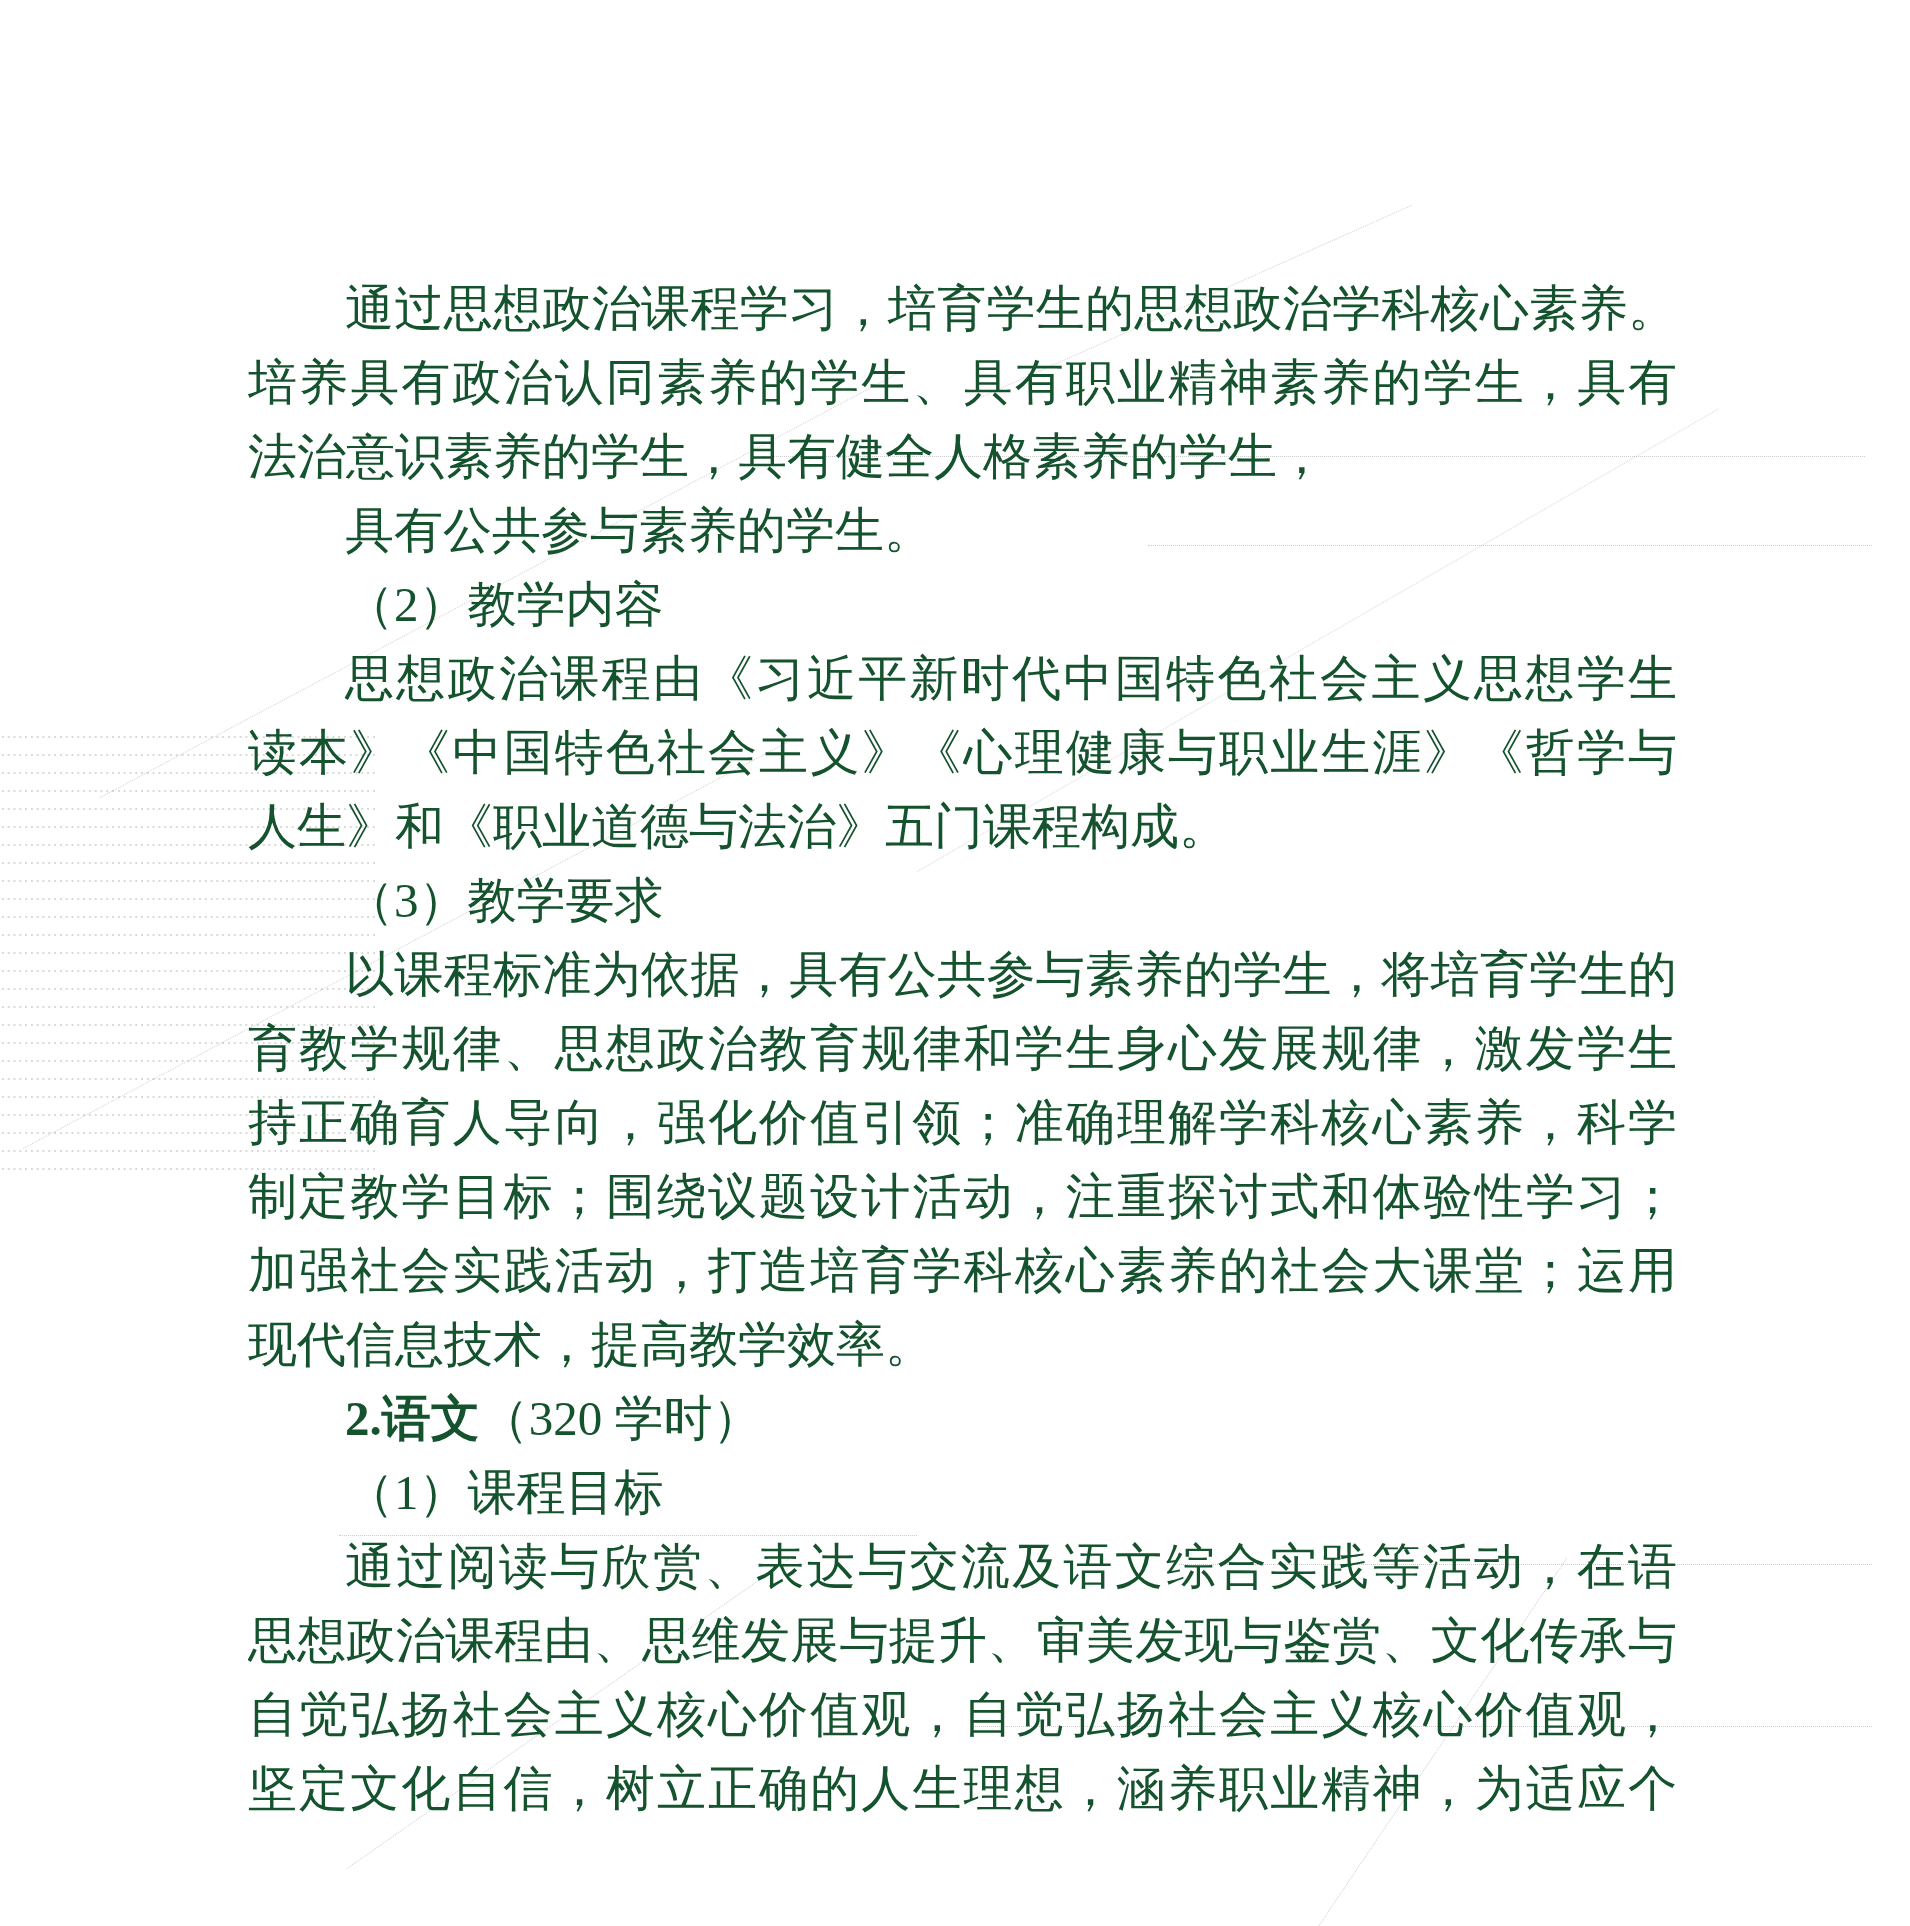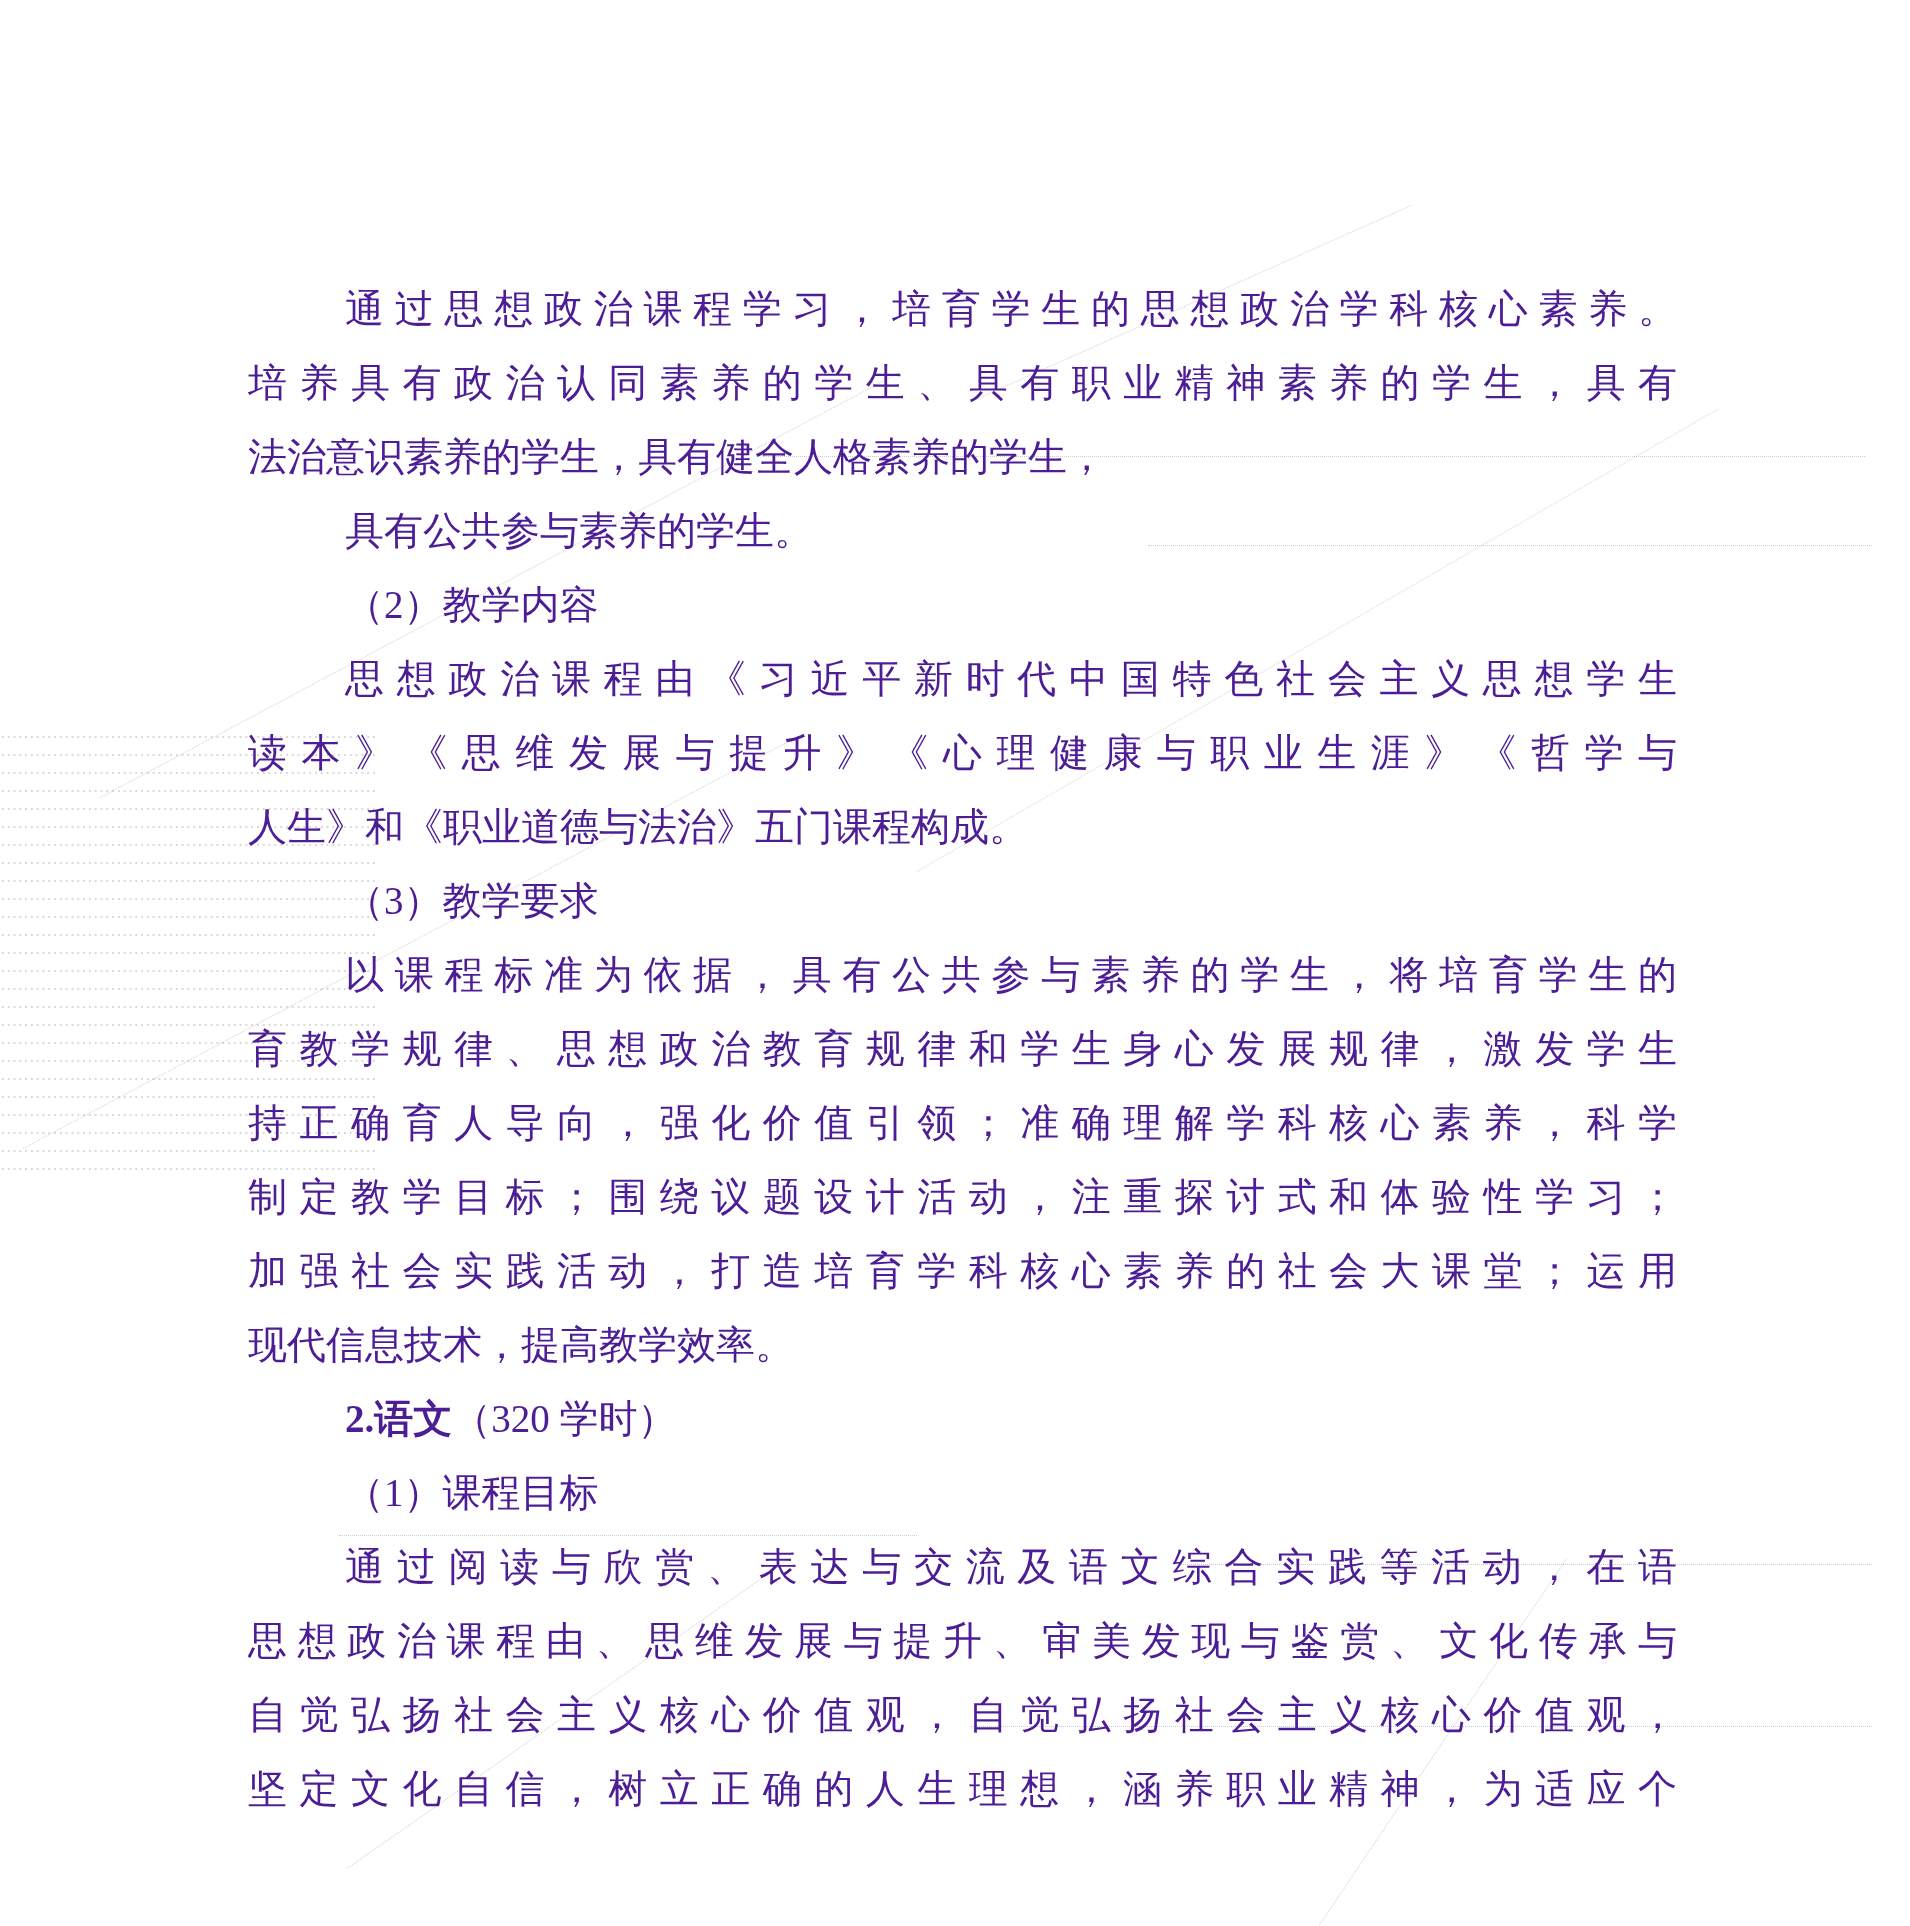"通过思想政治课程学习，培育学生的思想政治学科核心素养。" .line { color: #4c1d95 -> #14532d; font-size: 39px -> 49px }
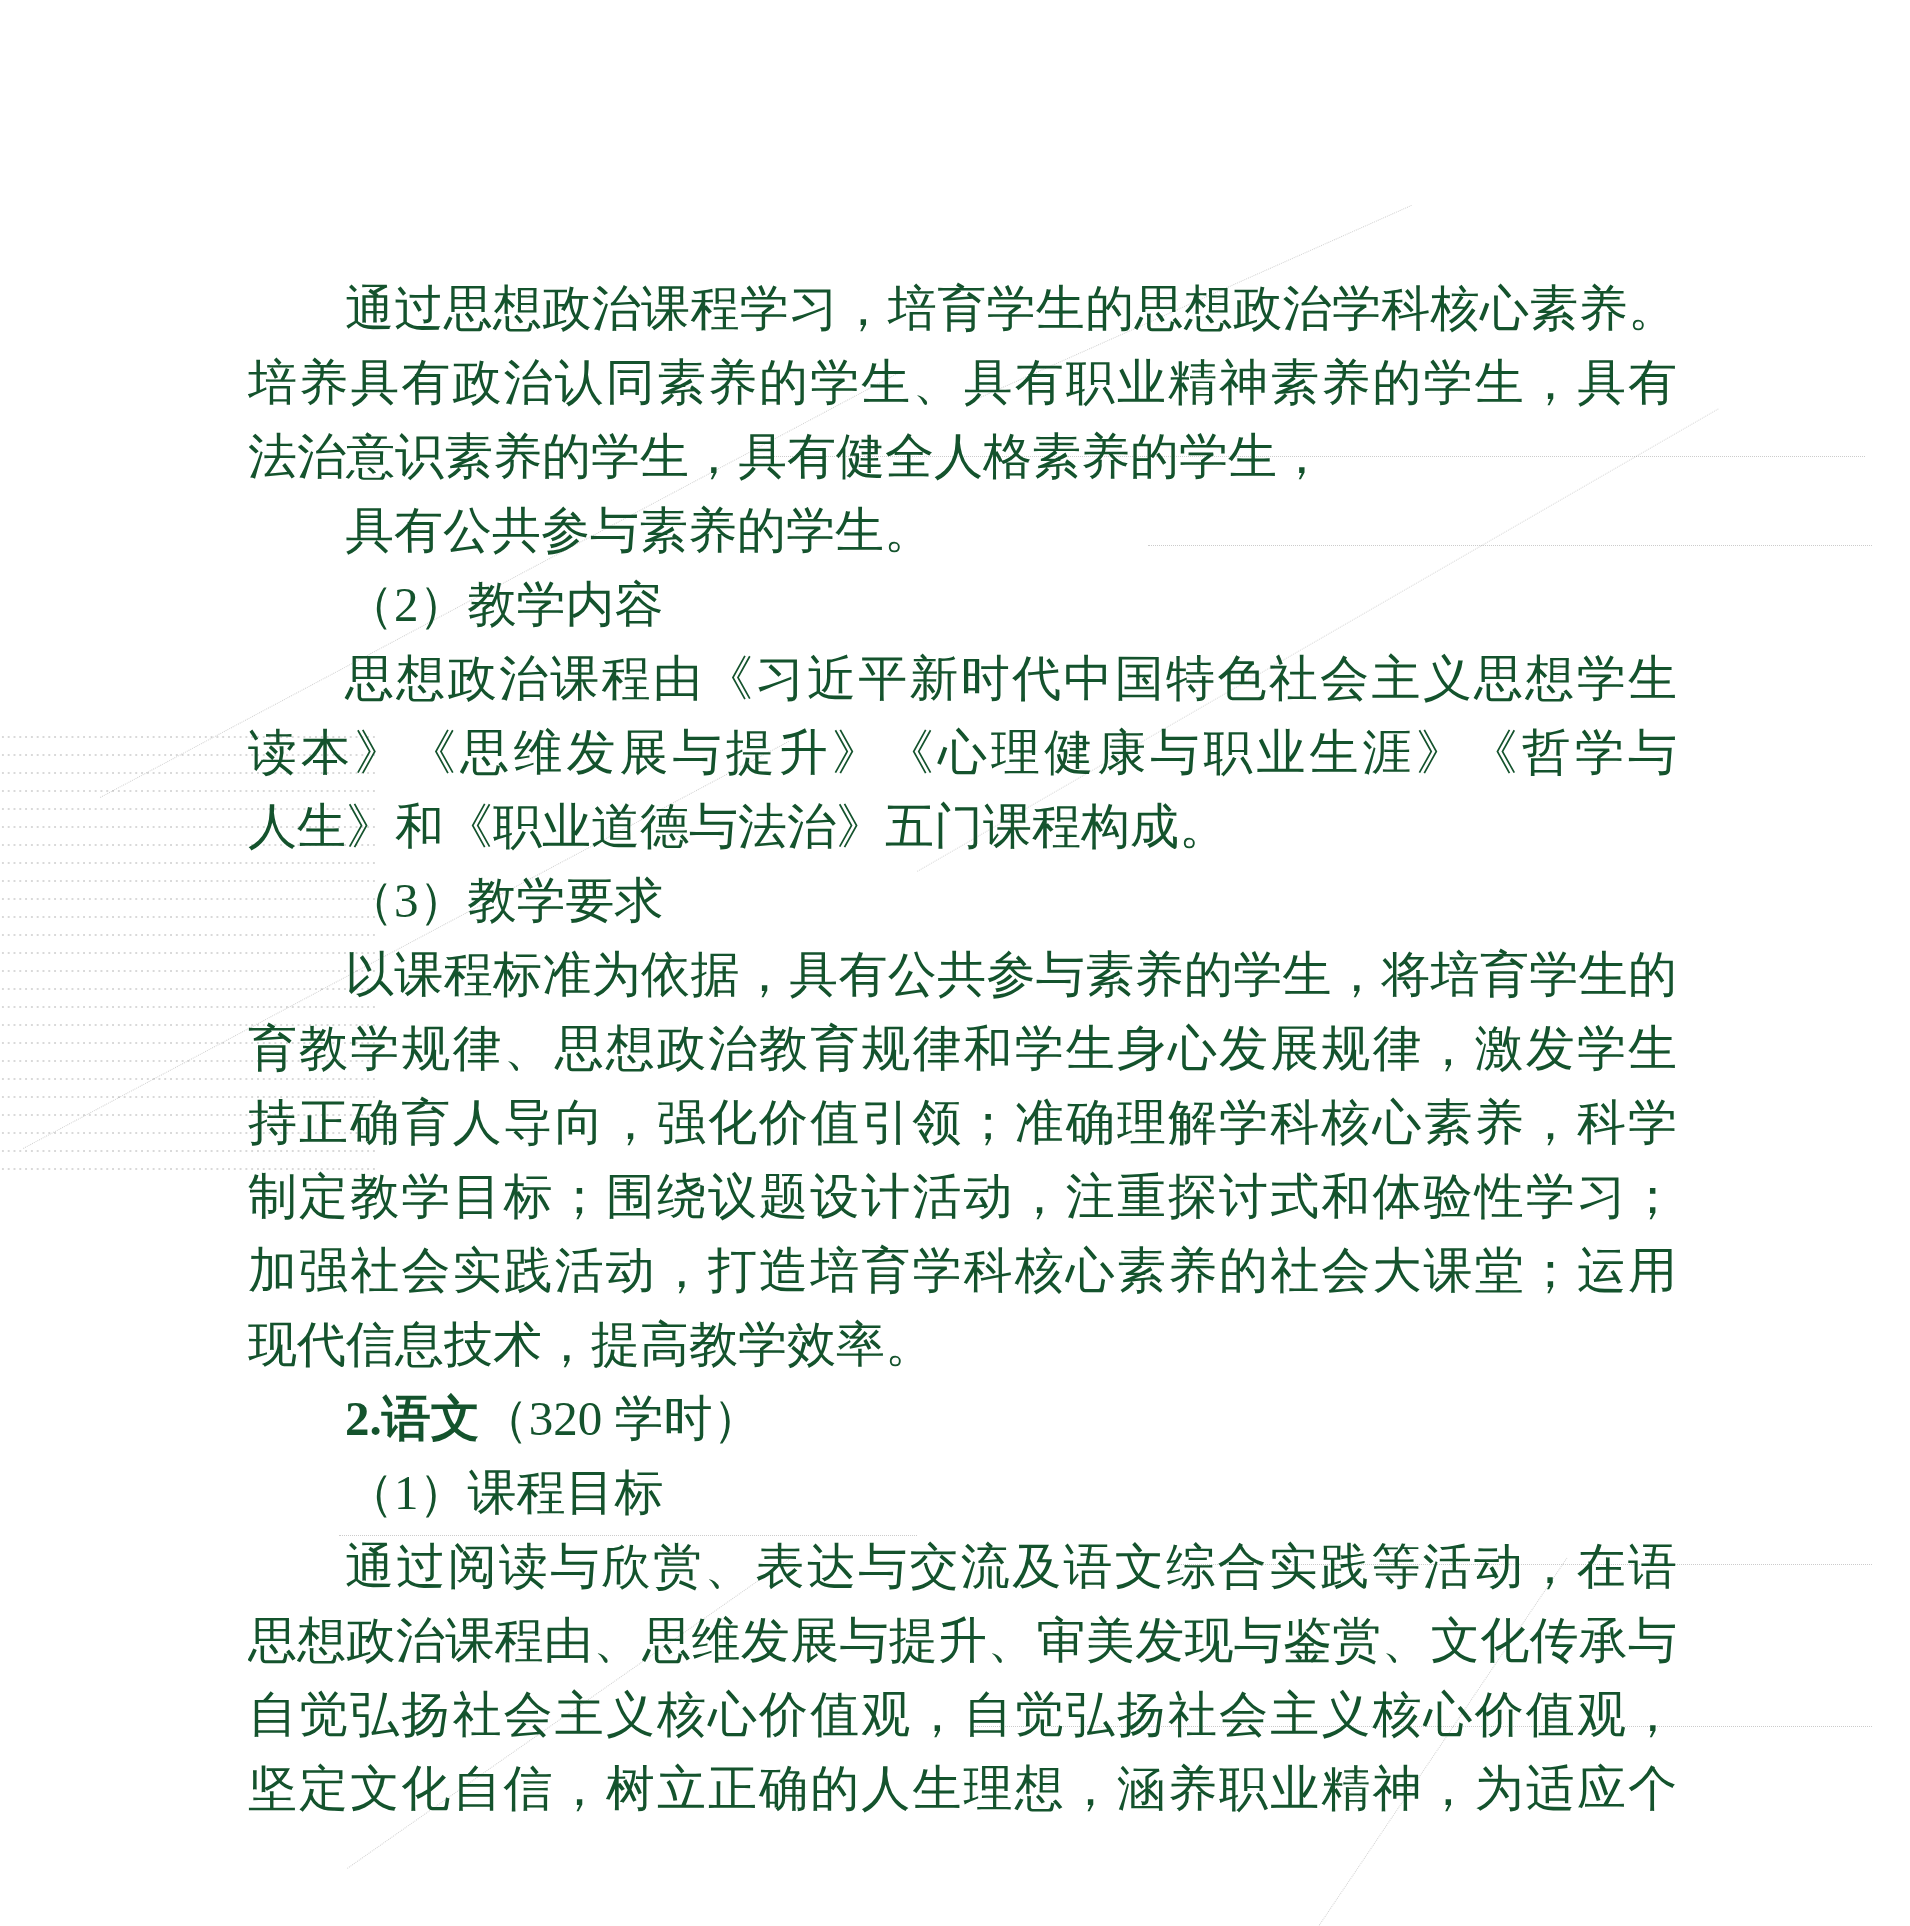"读本》《思维发展与提升》《心理健康与职业生涯》《哲学与" span { text: 思维发展与提升 -> 中国特色社会主义 }
